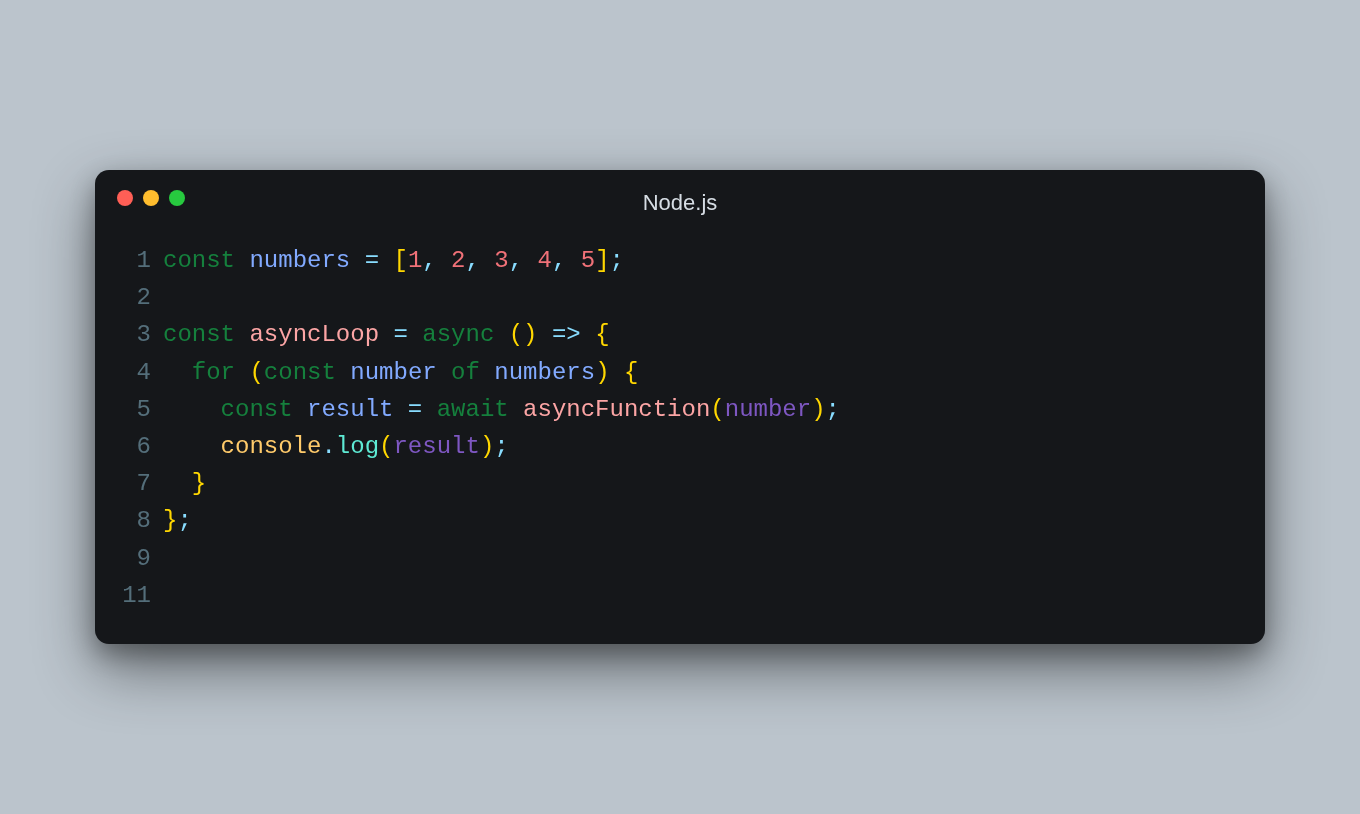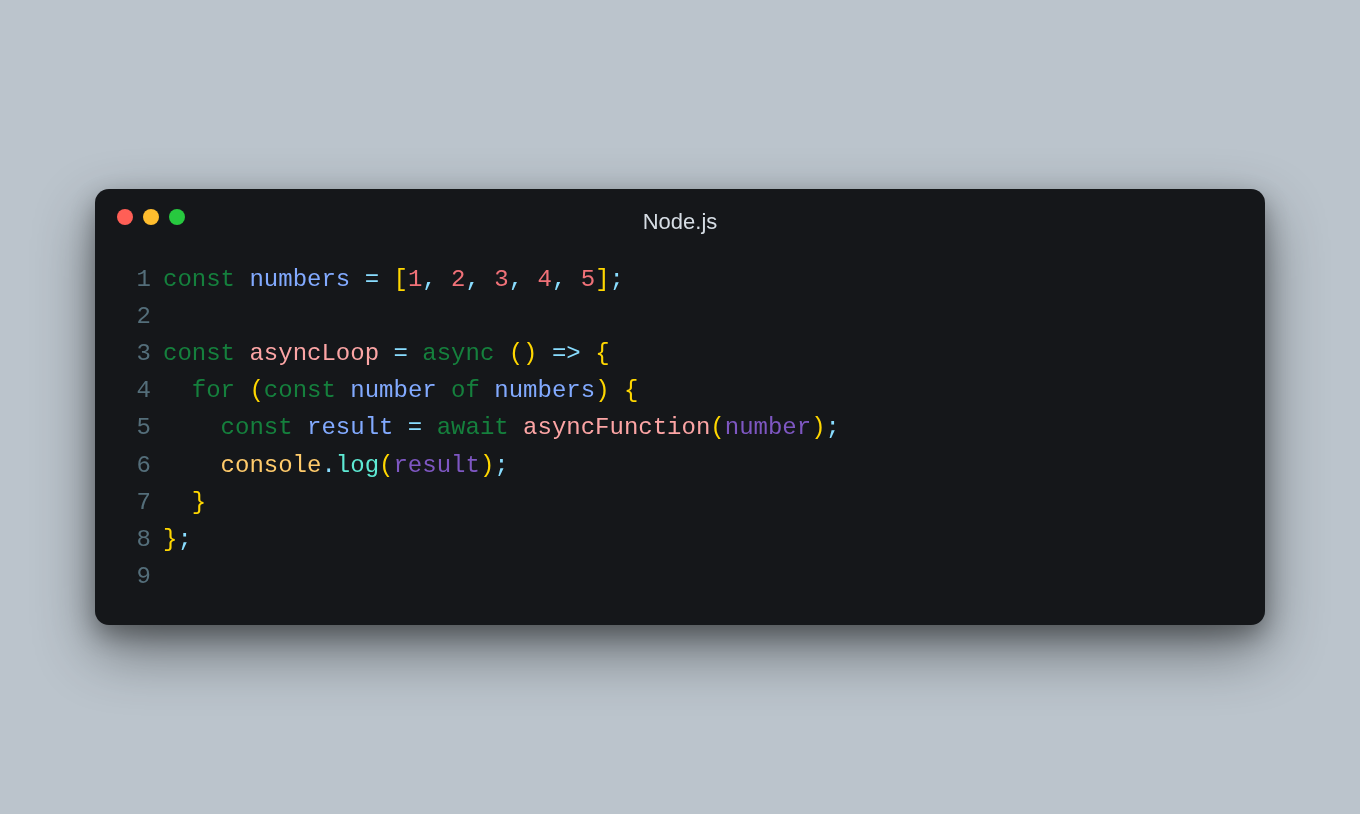"11" div.code-line { html: none -> <div><span>11</span><span></span></div> }
